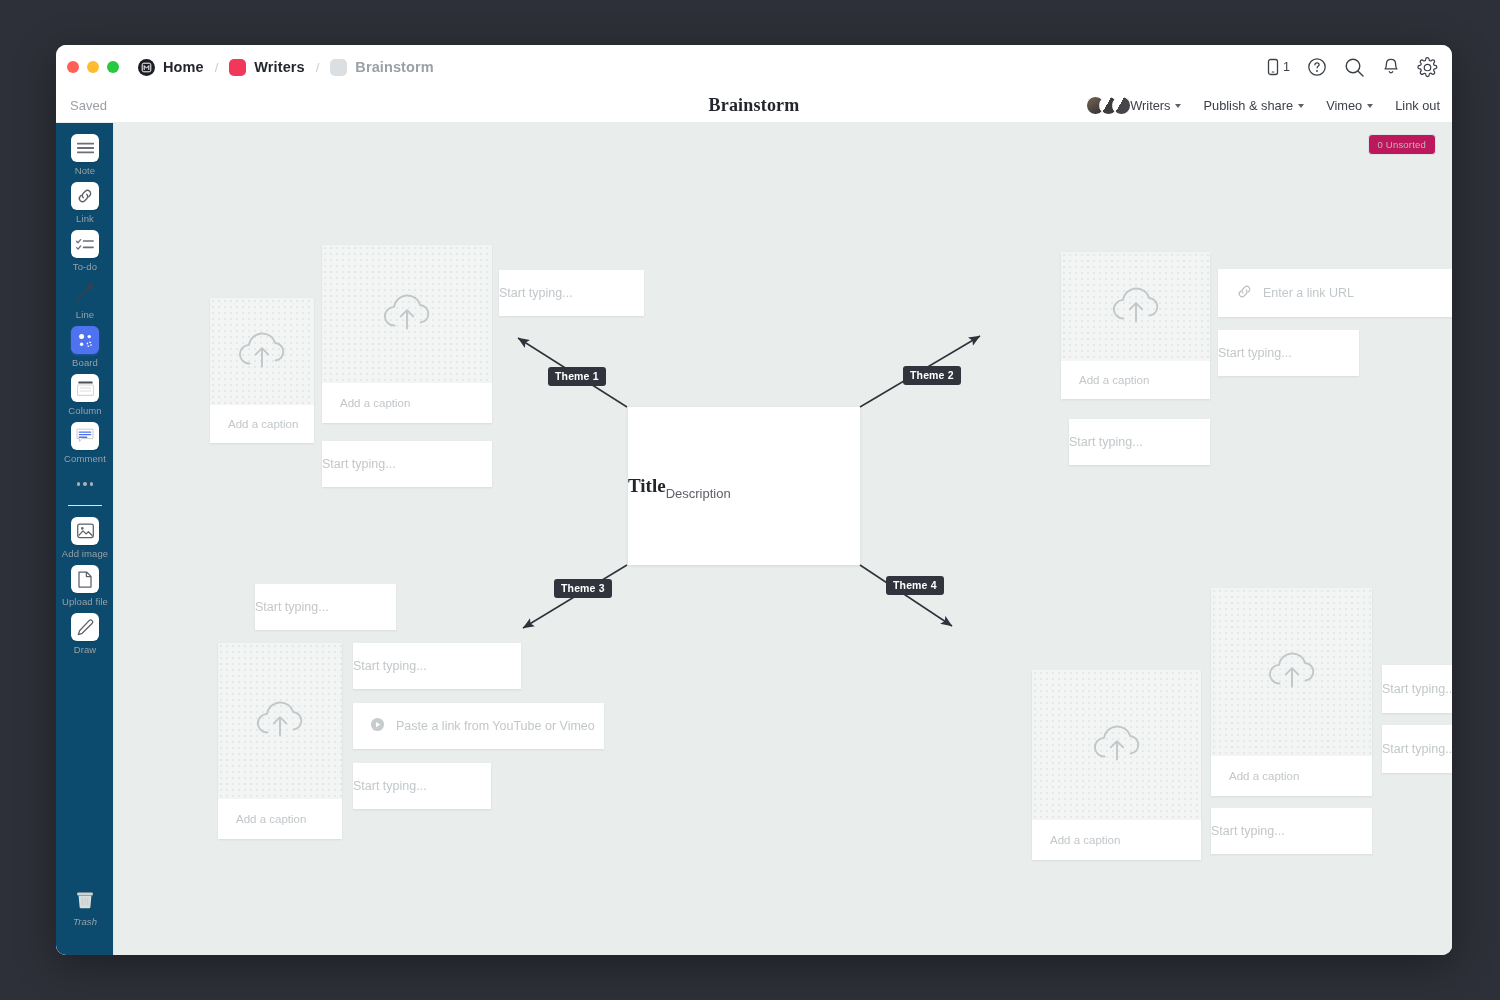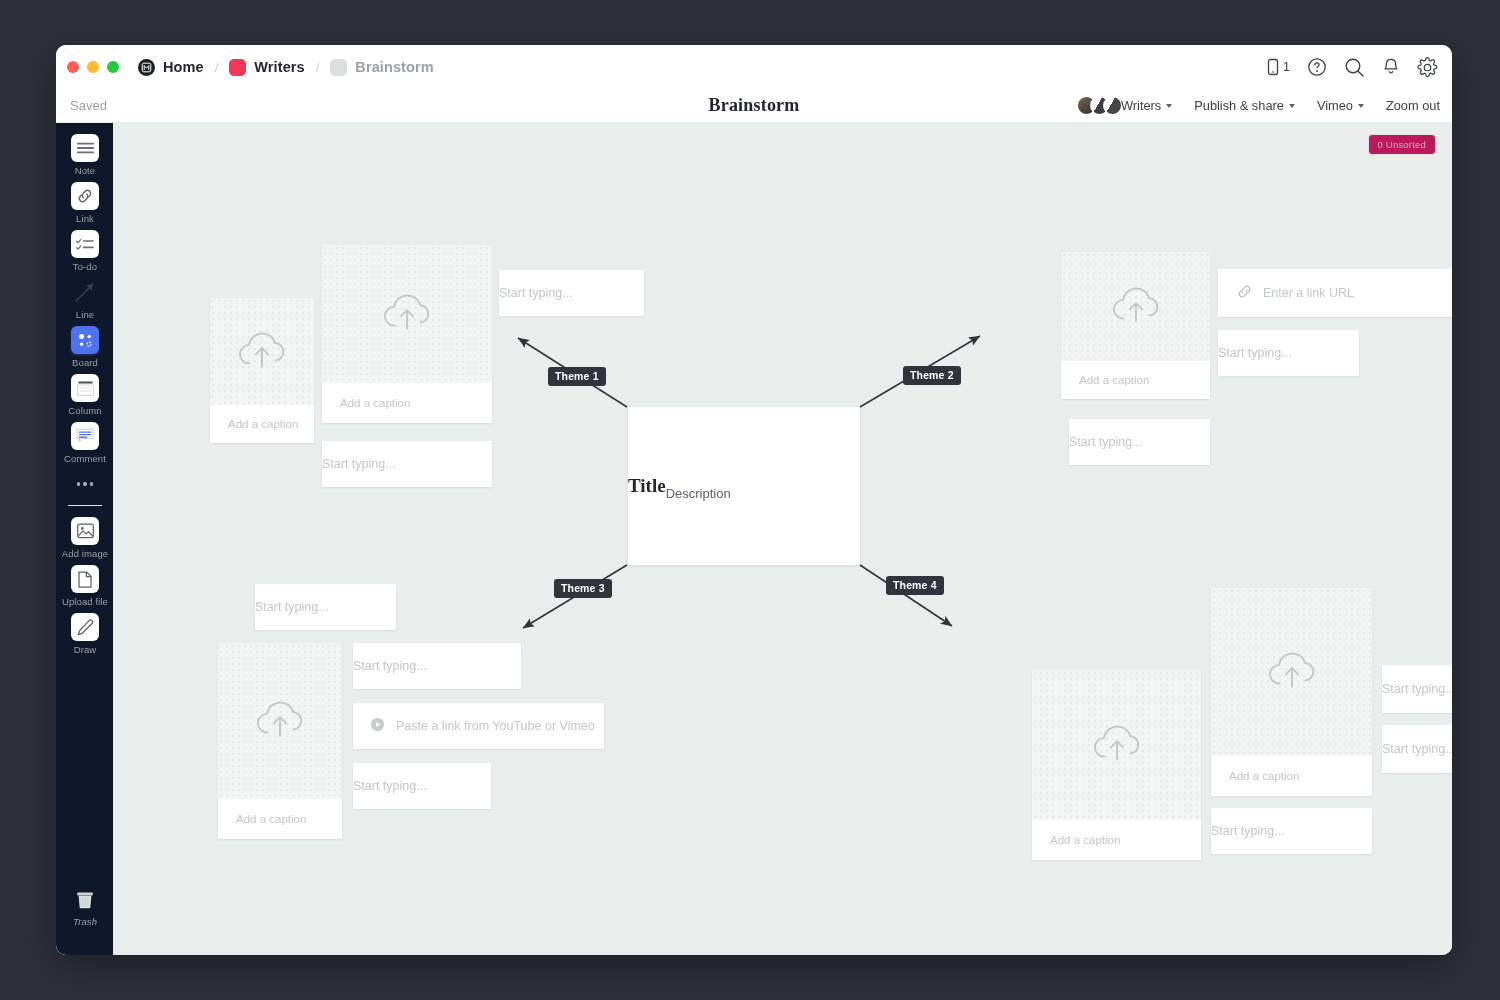"Zoom out" span { text: Zoom -> Link }
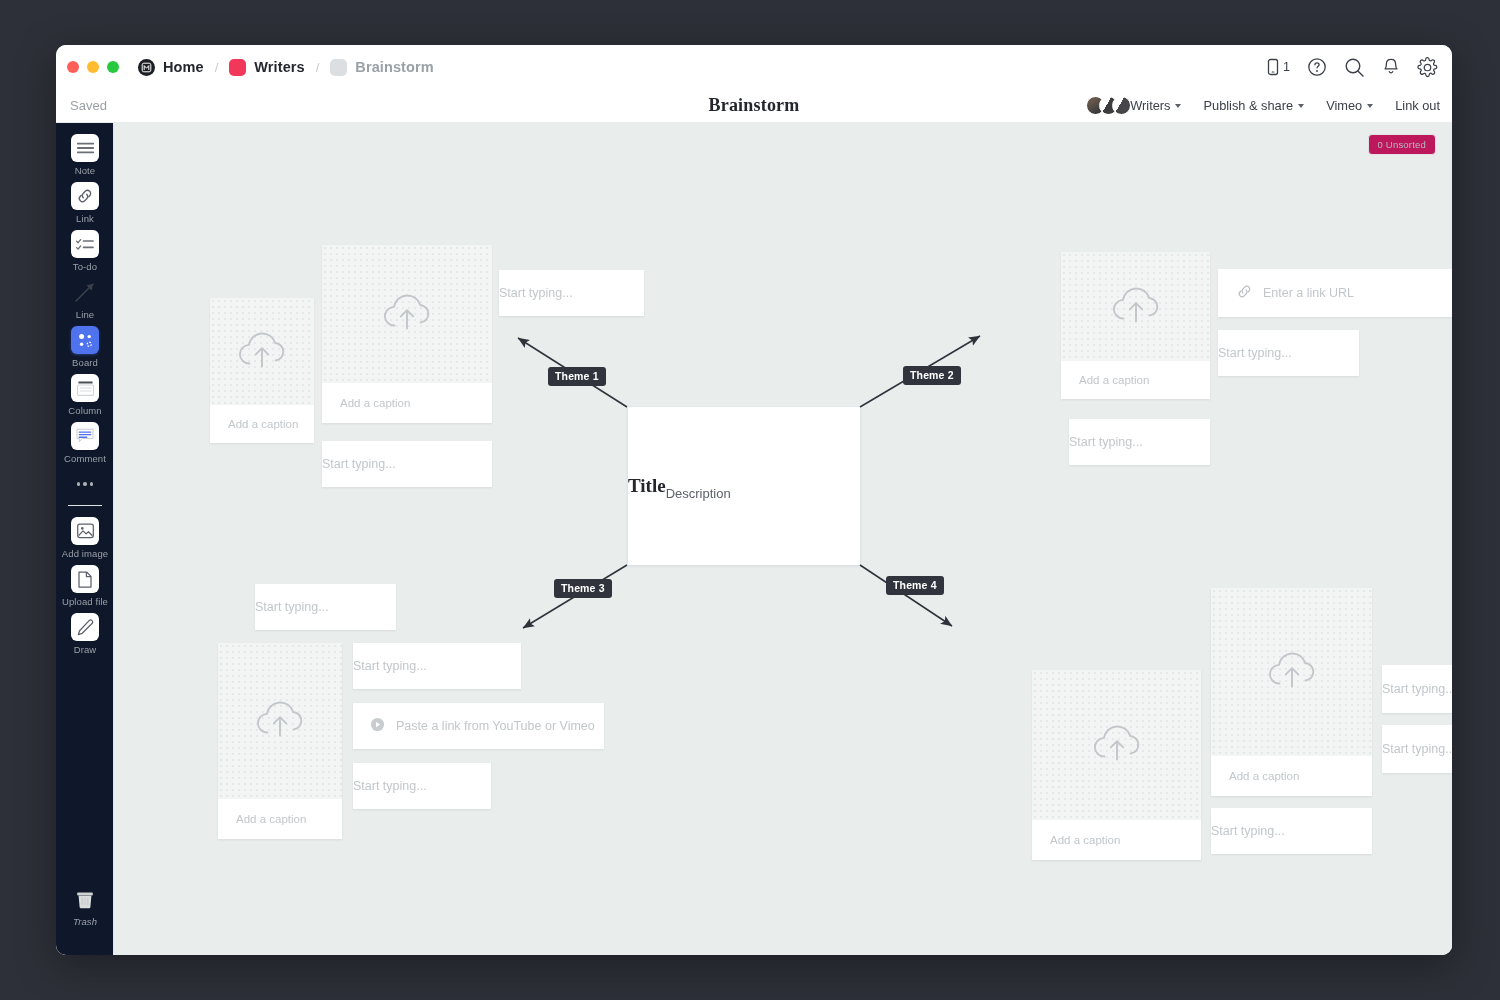"Note" .rail { background: #0f172a -> #0c4a6e }
